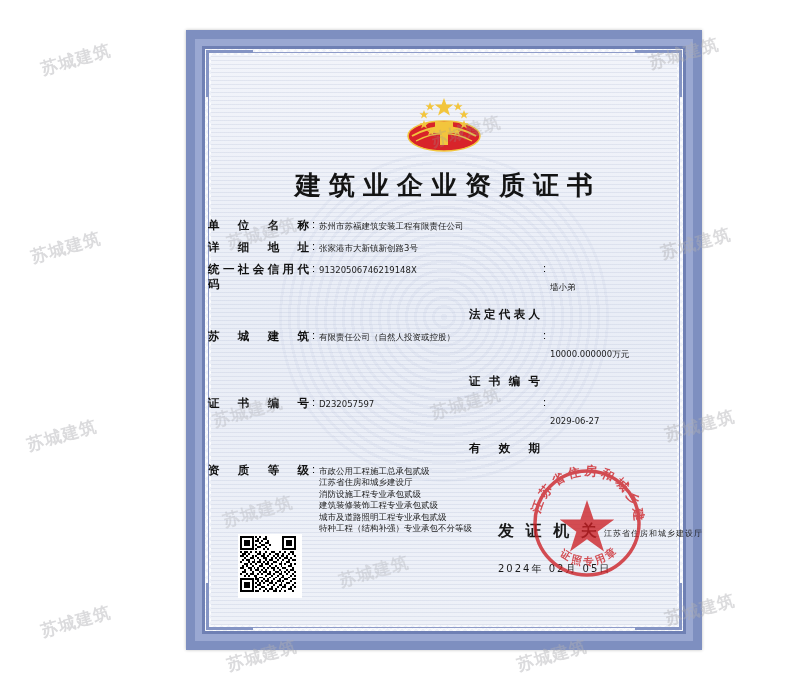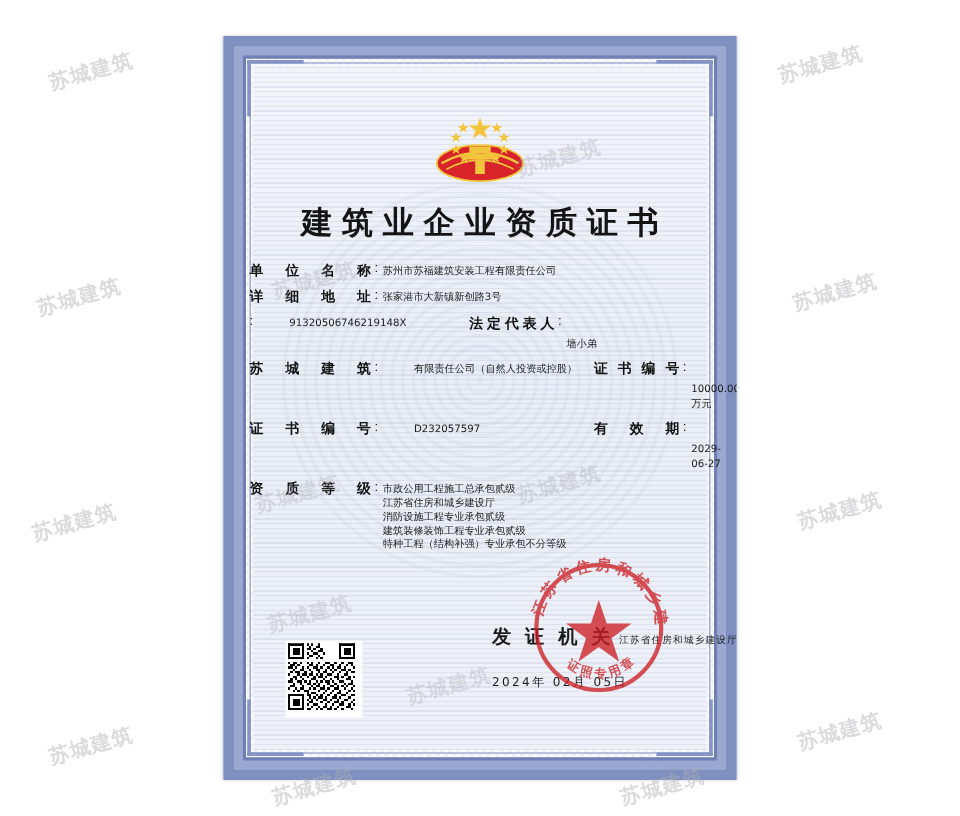"建筑业企业资质证书" .cert { width: 428px -> 516px }
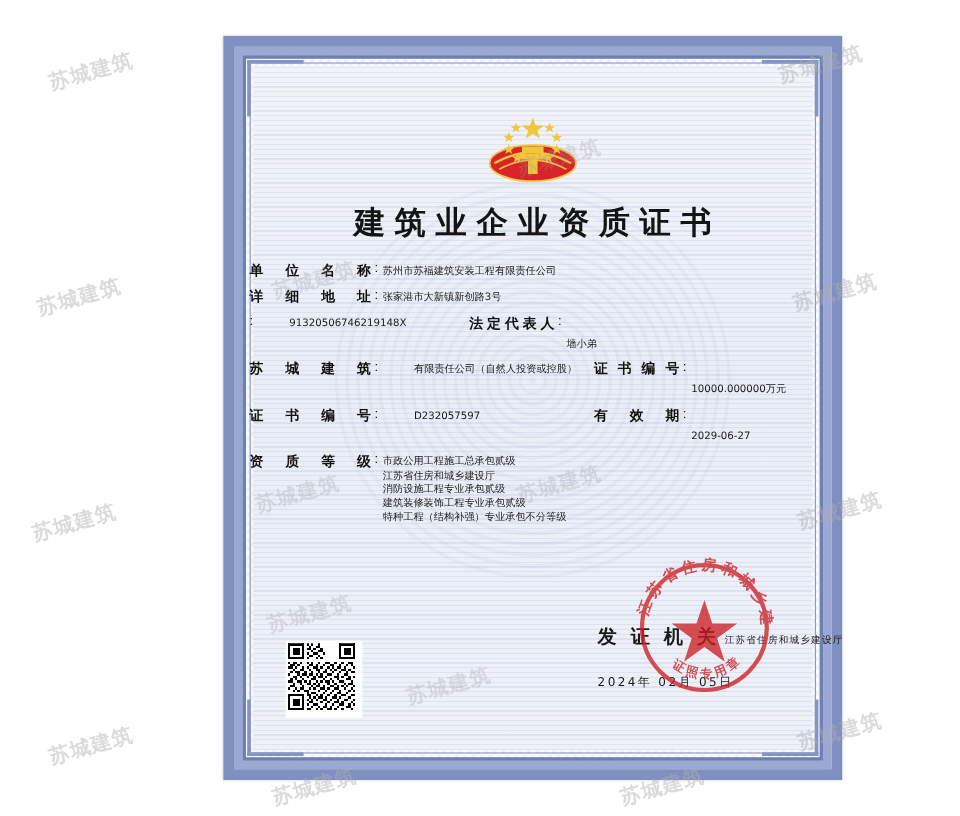"统一社会信用代码" div.flabel { html: none -> <div>统一社会信用代码</div> }
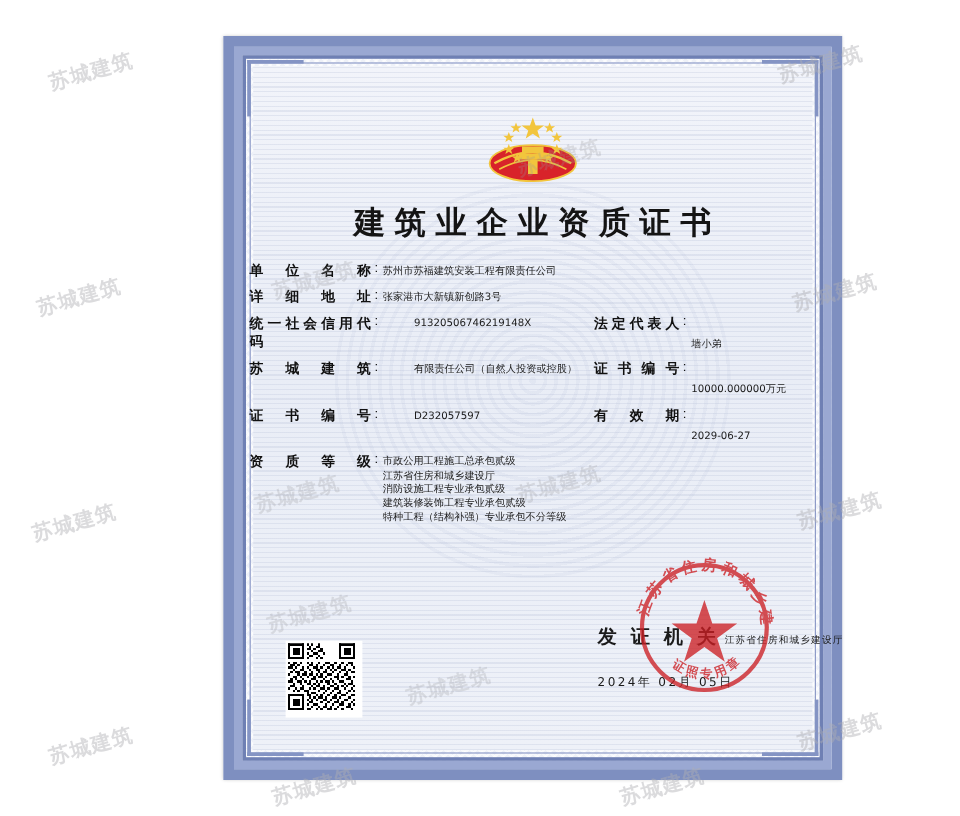"91320506746219148X" .frow.split .fvalue { margin-left: 26px -> none }
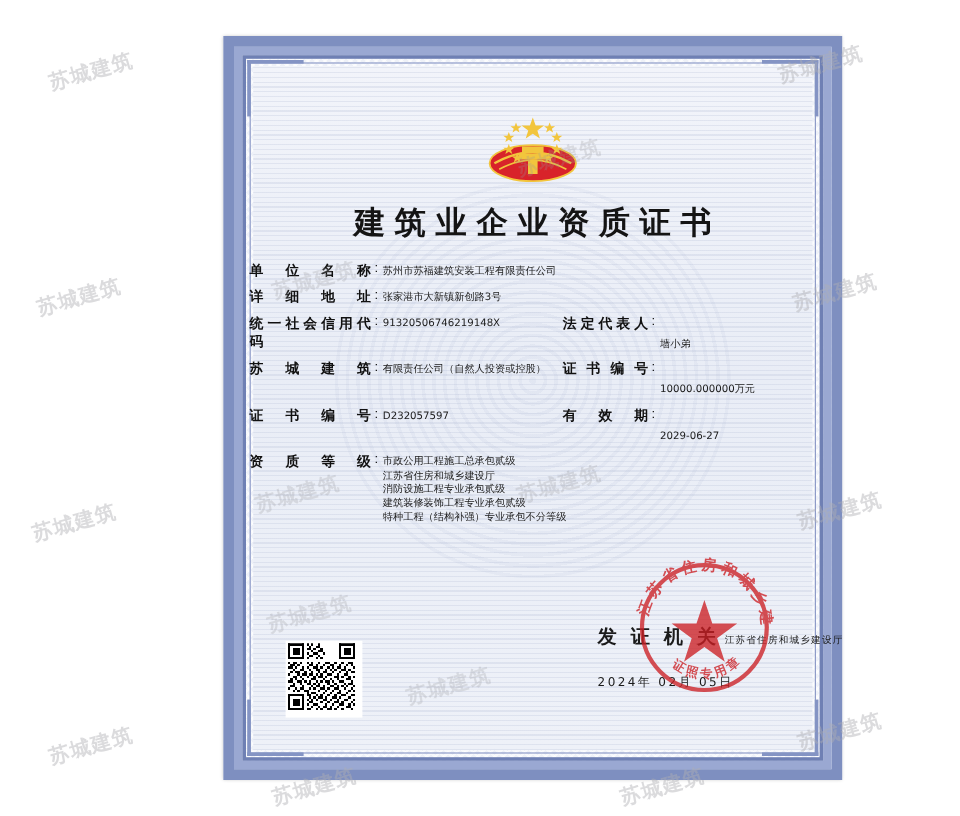"法定代表人" .frow.split .flabel2 { margin-top: none -> 45px }
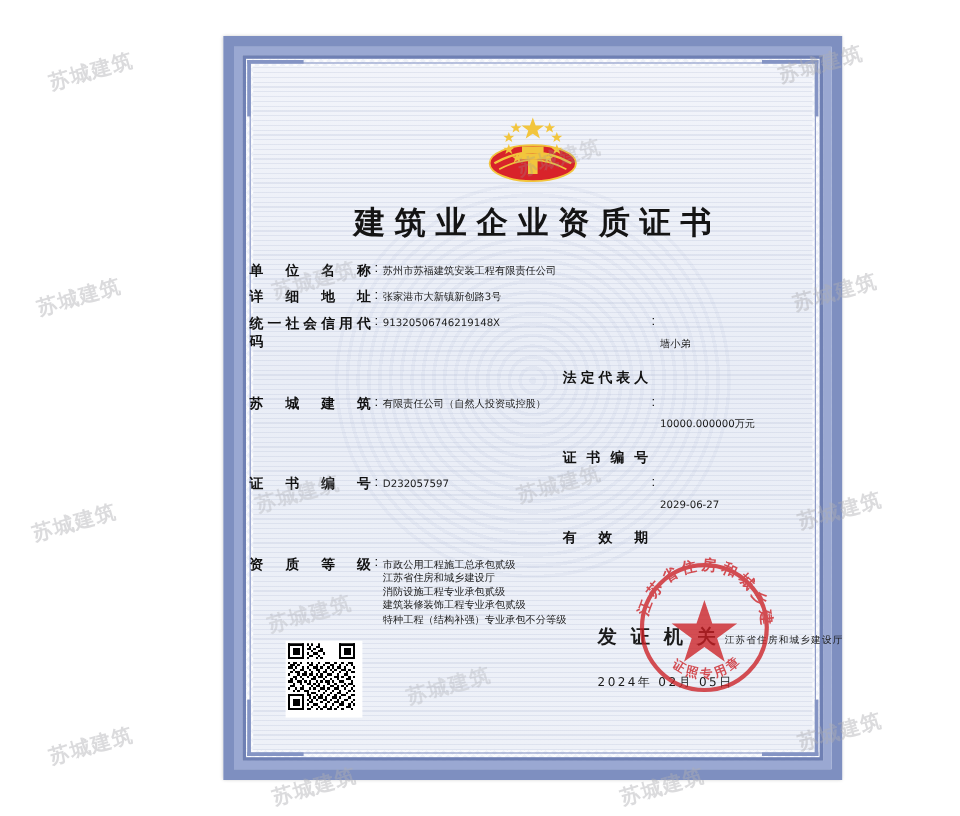"城市及道路照明工程专业承包贰级" div { html: none -> <div>城市及道路照明工程专业承包贰级</div> }
